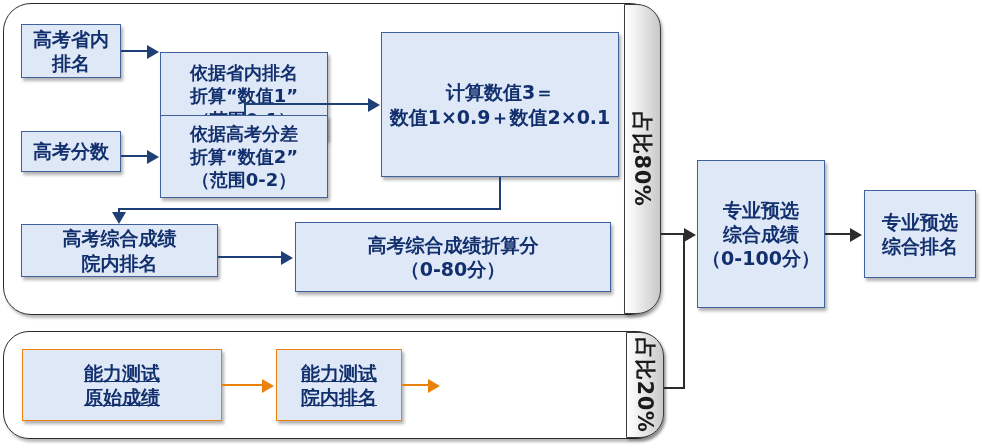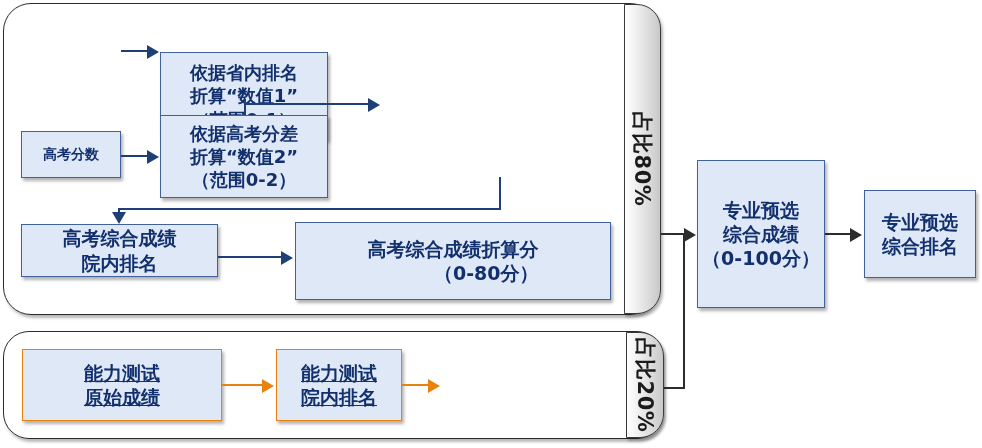"高考省内" div.node { html: none -> <div> <span>高考省内 排名</span> </div> }
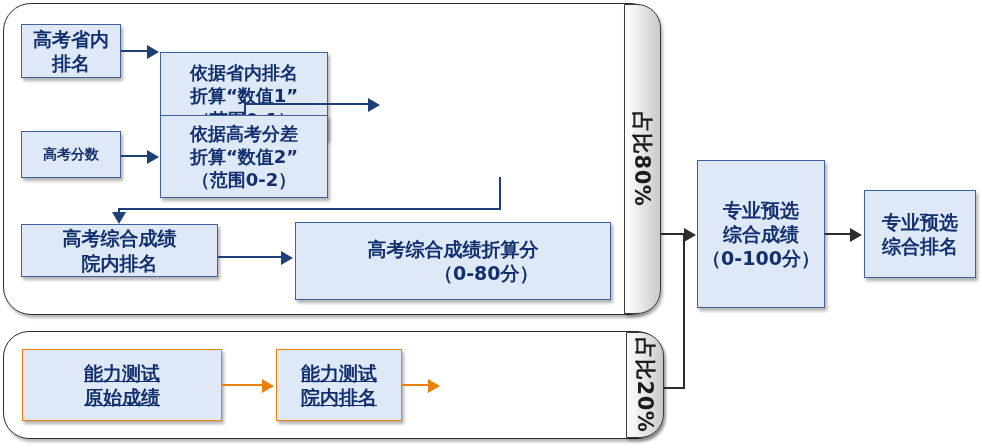"计算数值3＝" div.node { html: none -> <div> <span>计算数值3＝ 数值1×0.9＋数值2×0.1</span> </div> }
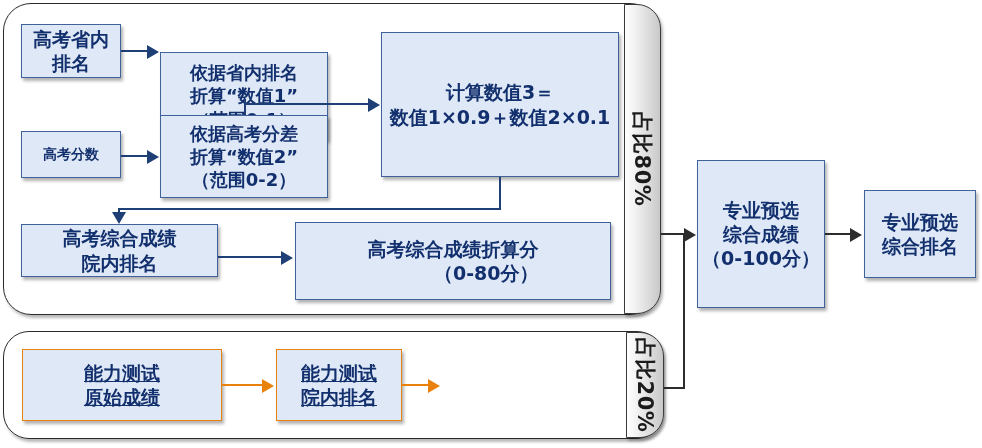"高考分数" div.node { font-size: 14px -> 19px; height: 47px -> 41px }
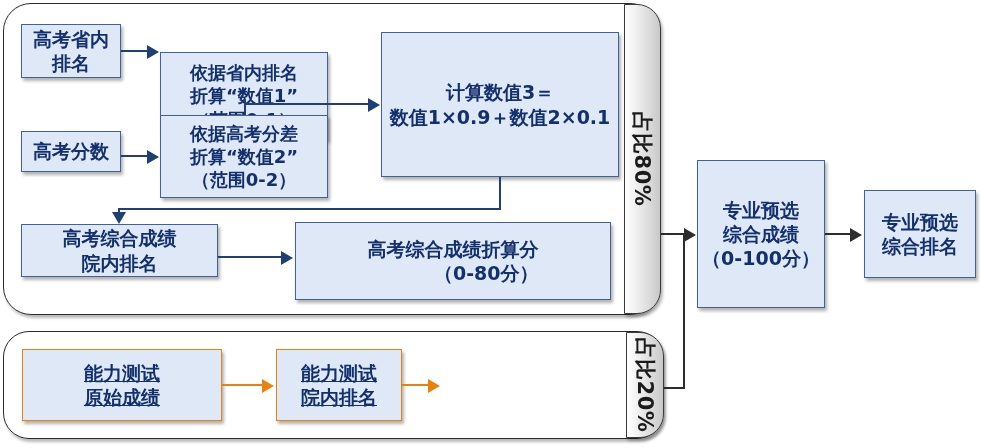"高考综合成绩折算分" div.node { height: 78px -> 70px; text-align: right -> none }
